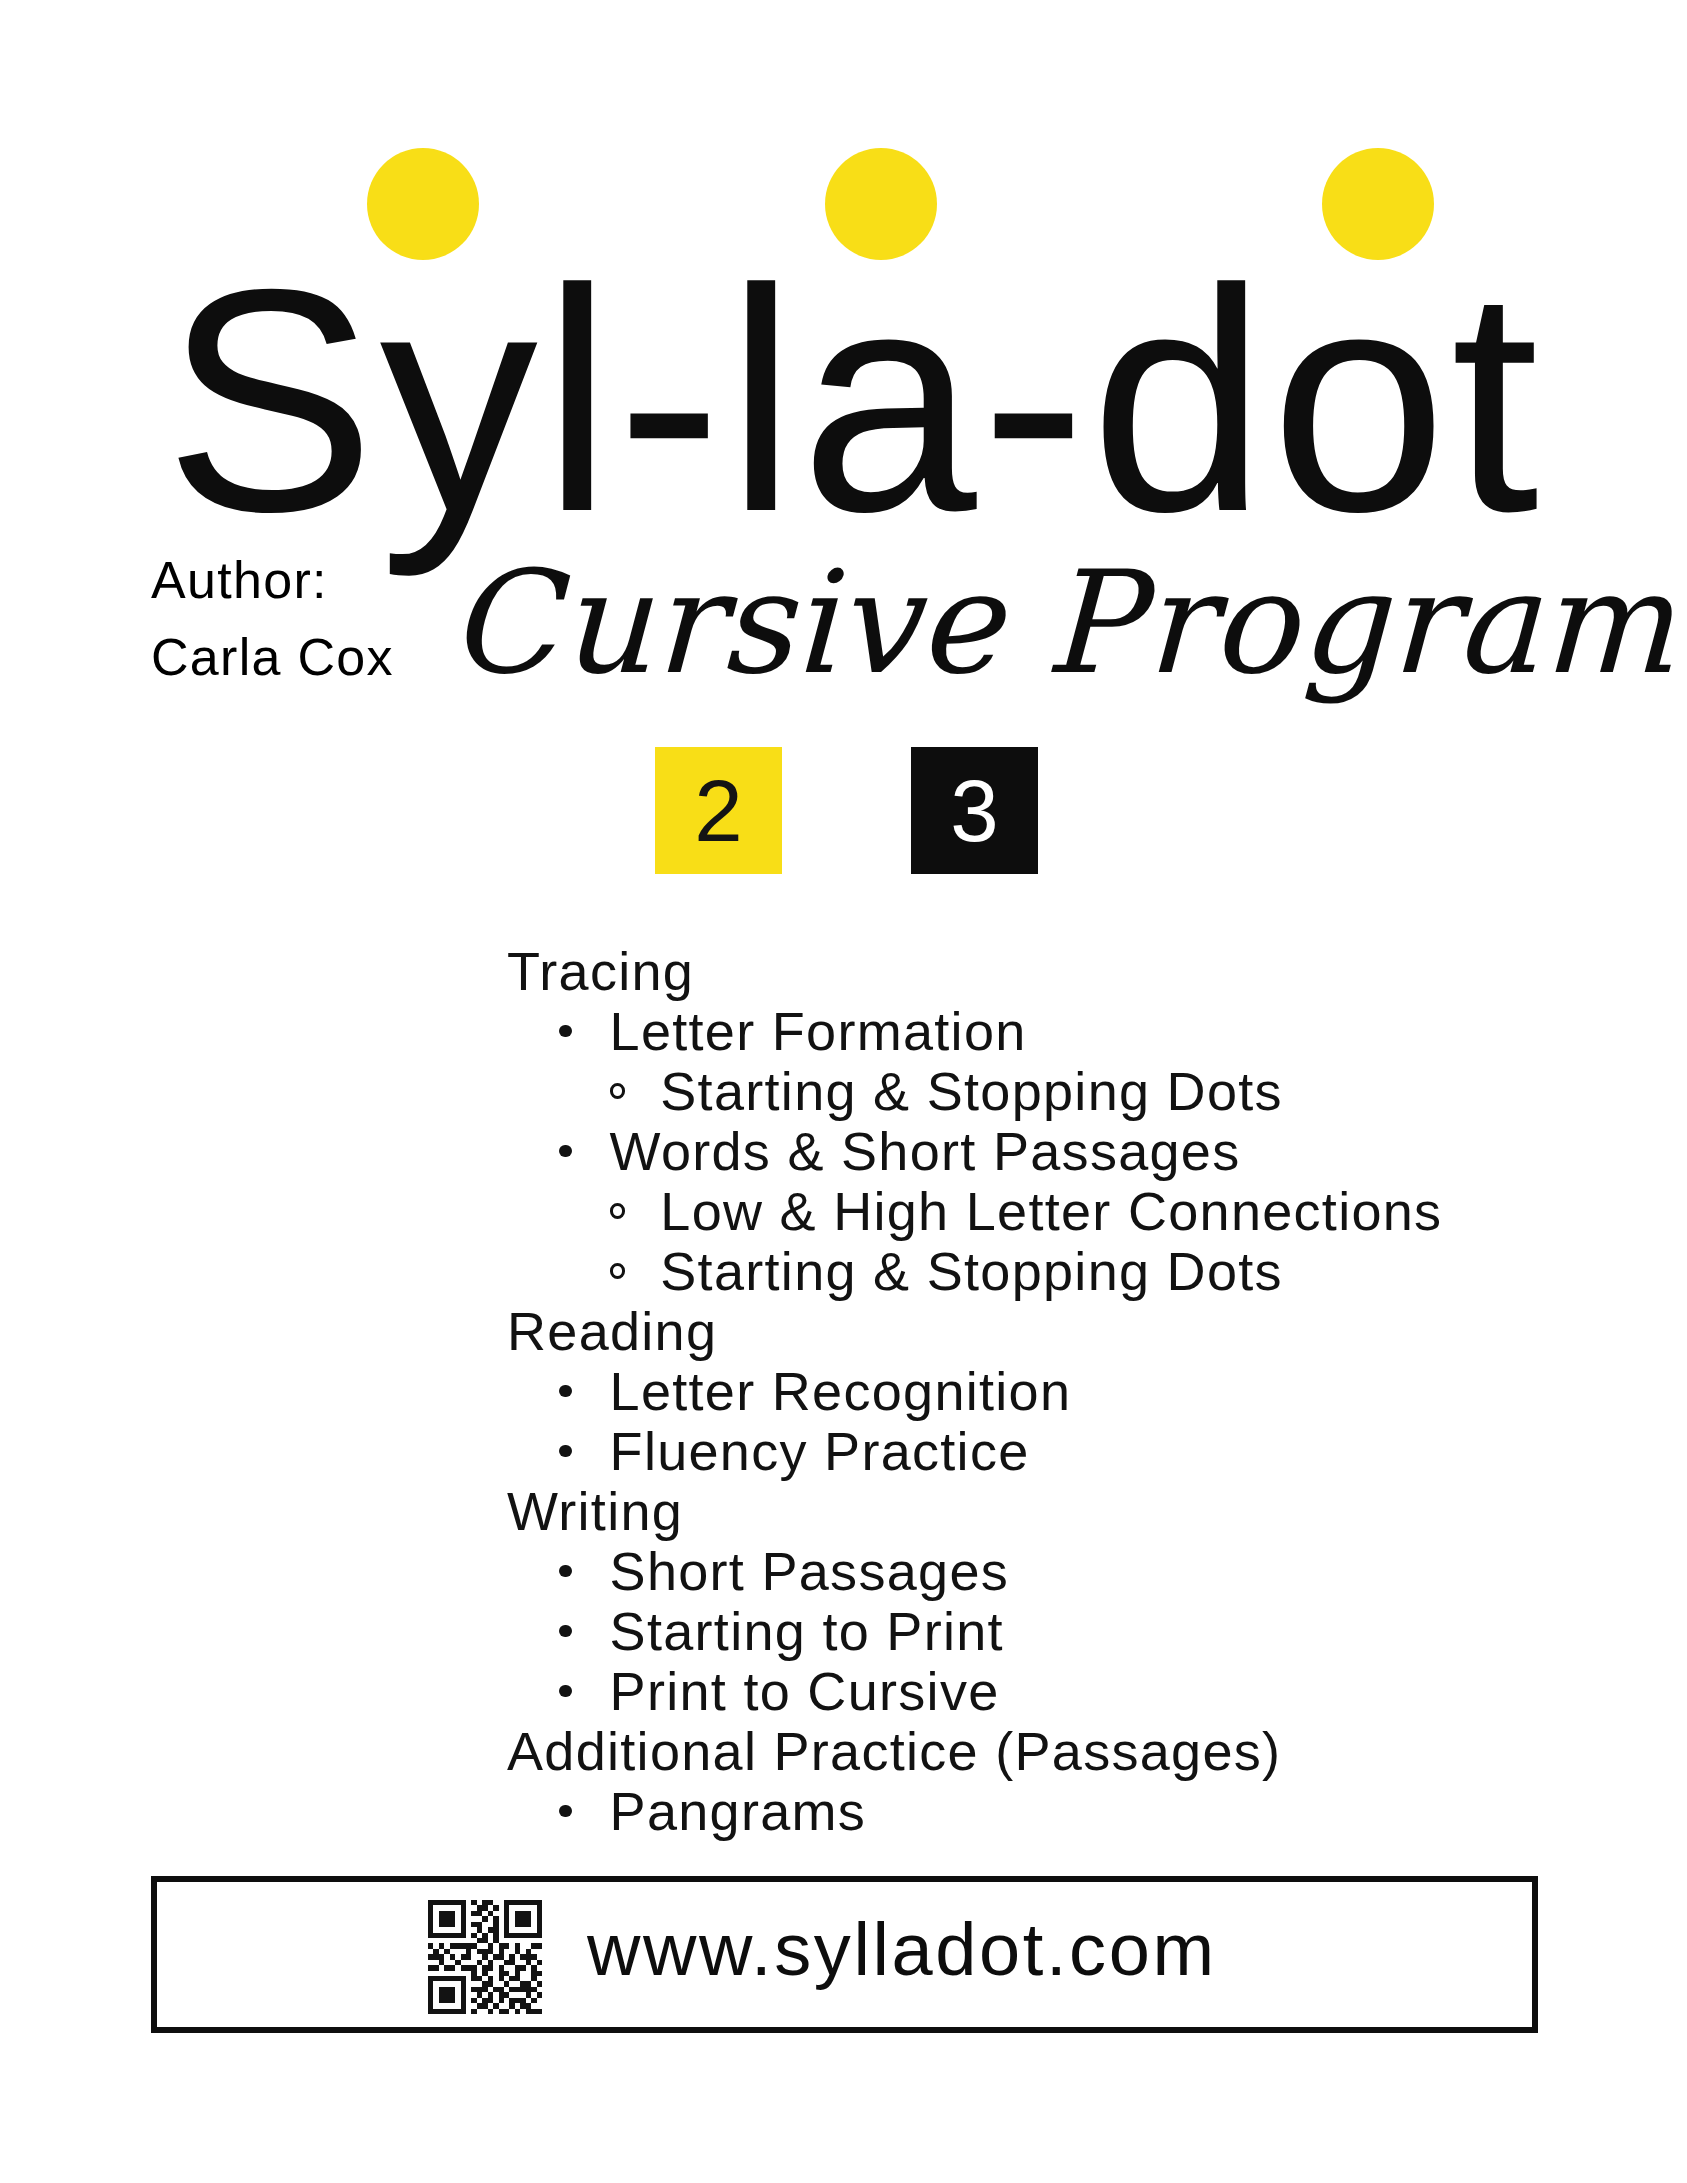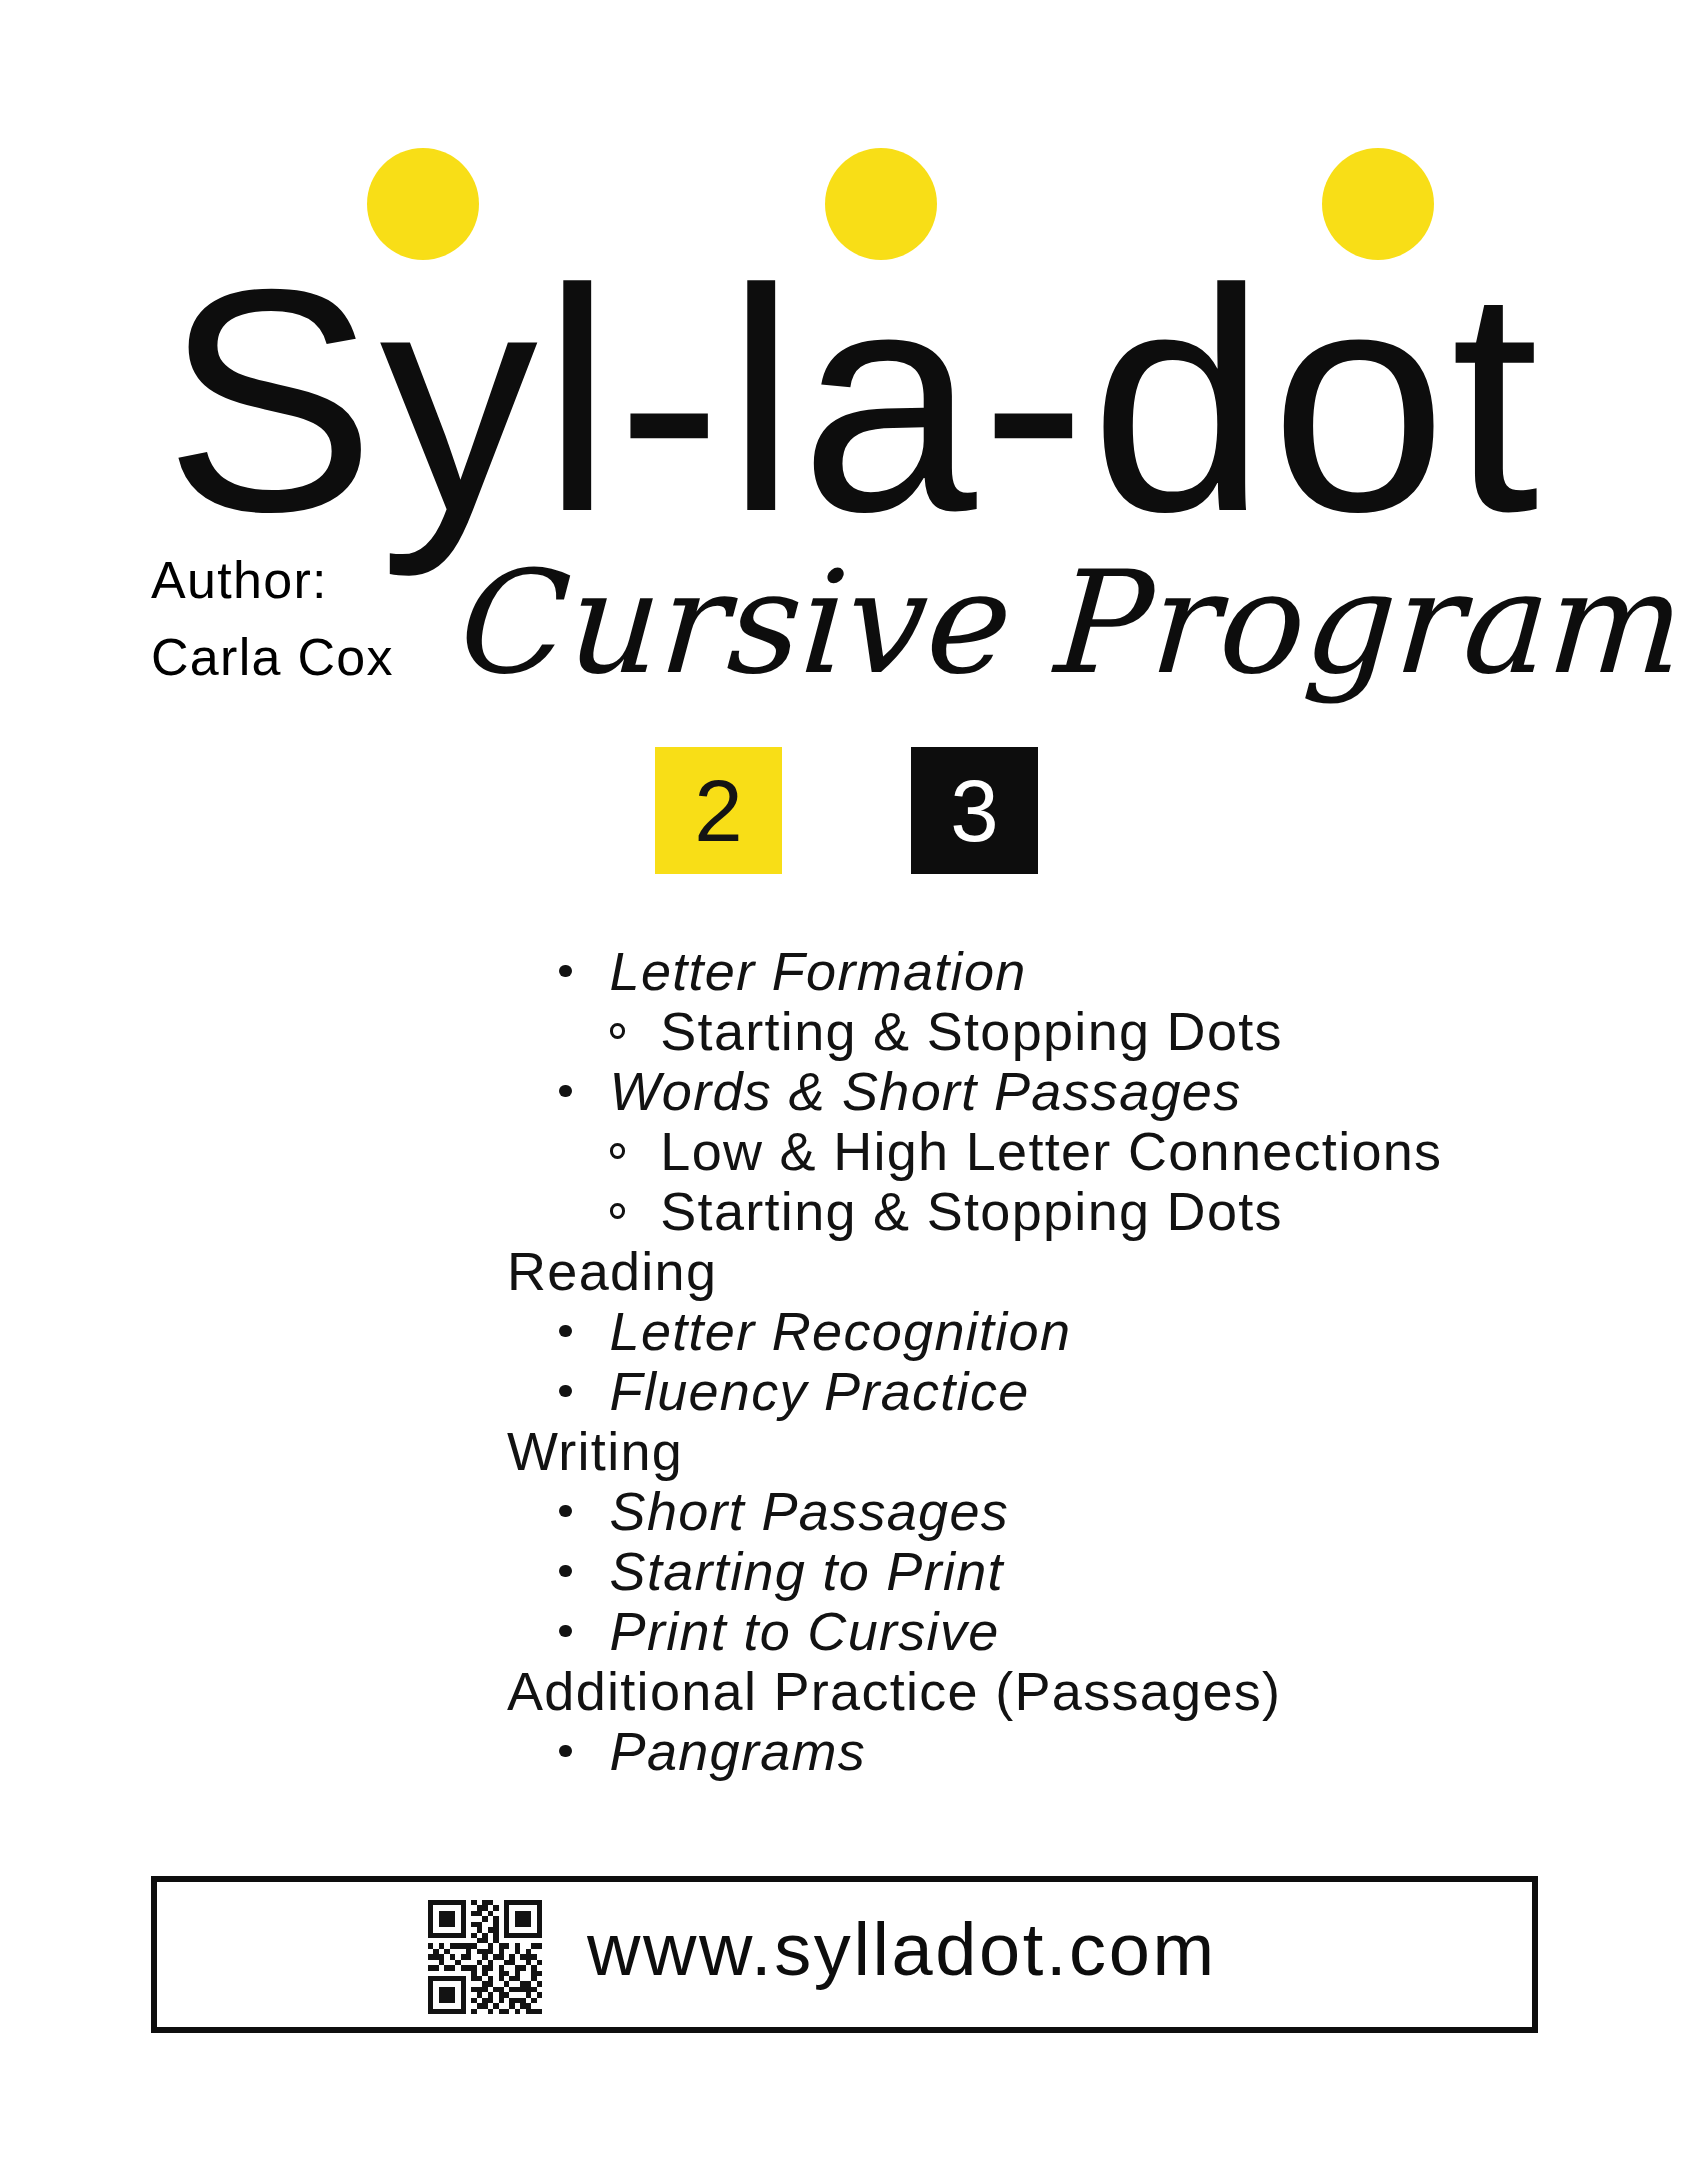"Tracing" div.row { html: none -> <div> <span>Tracing</span> </div> }
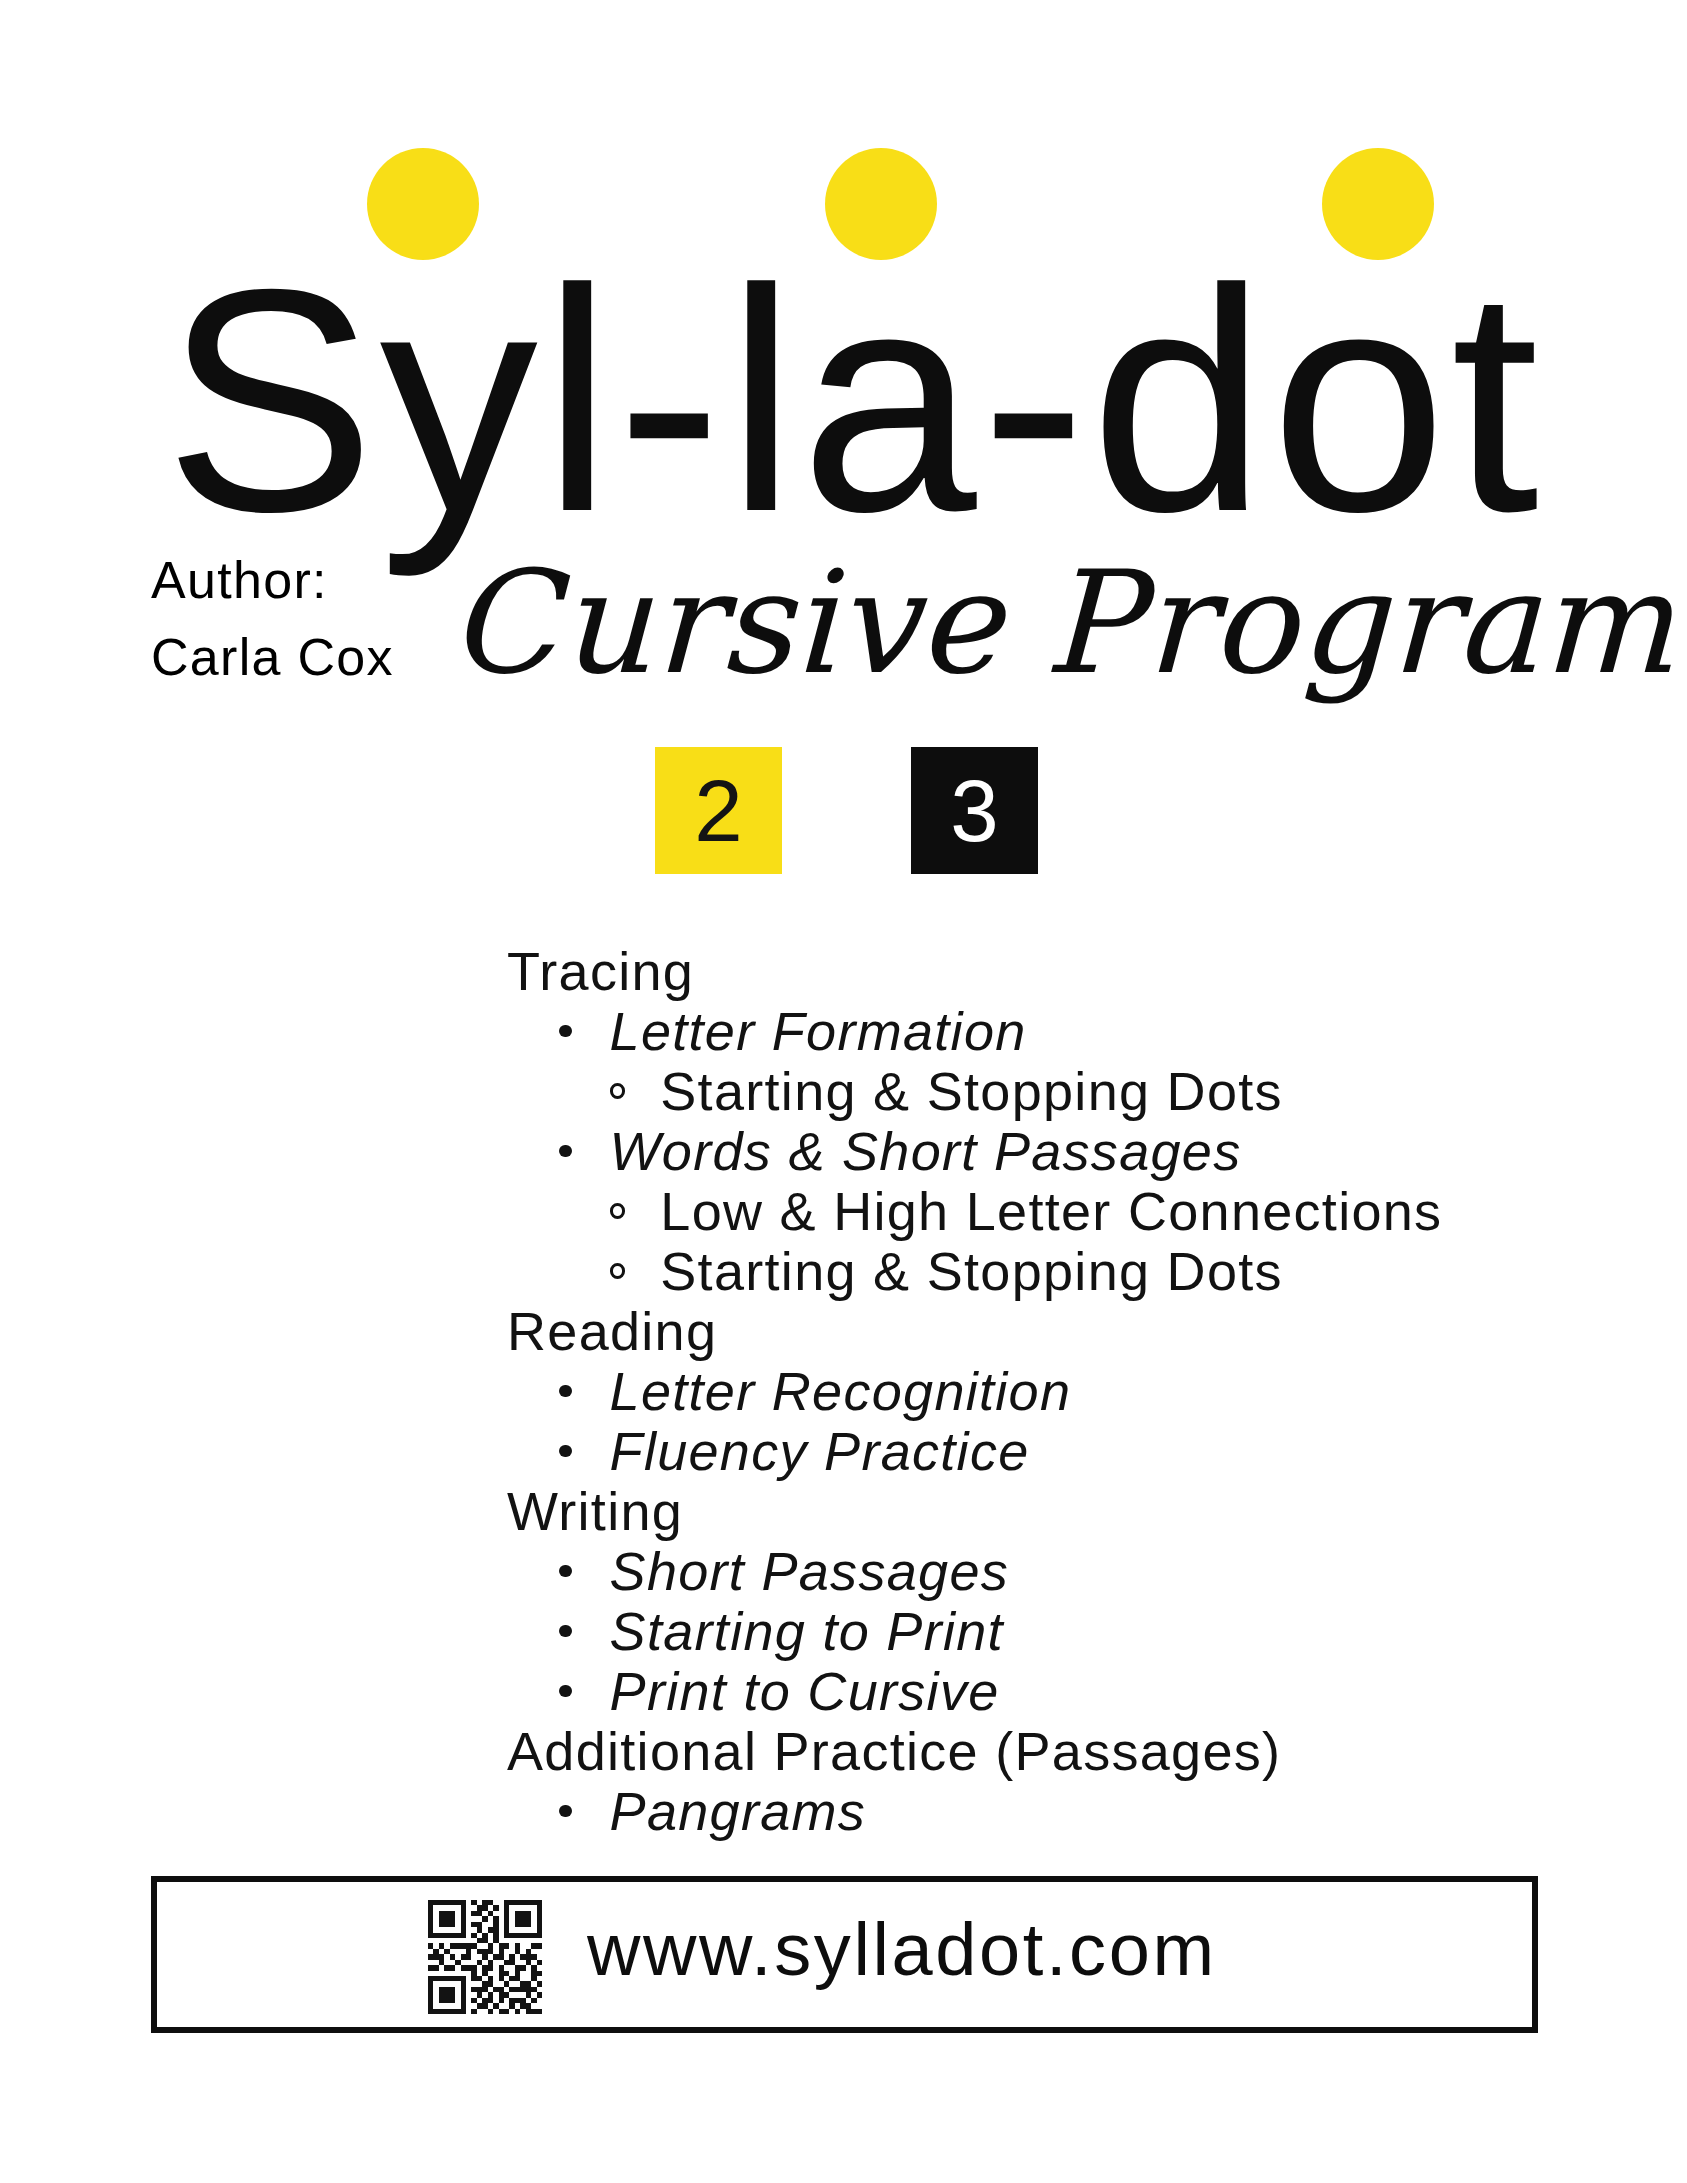"Letter Formation" .row.lvl1 { font-style: italic -> none }
